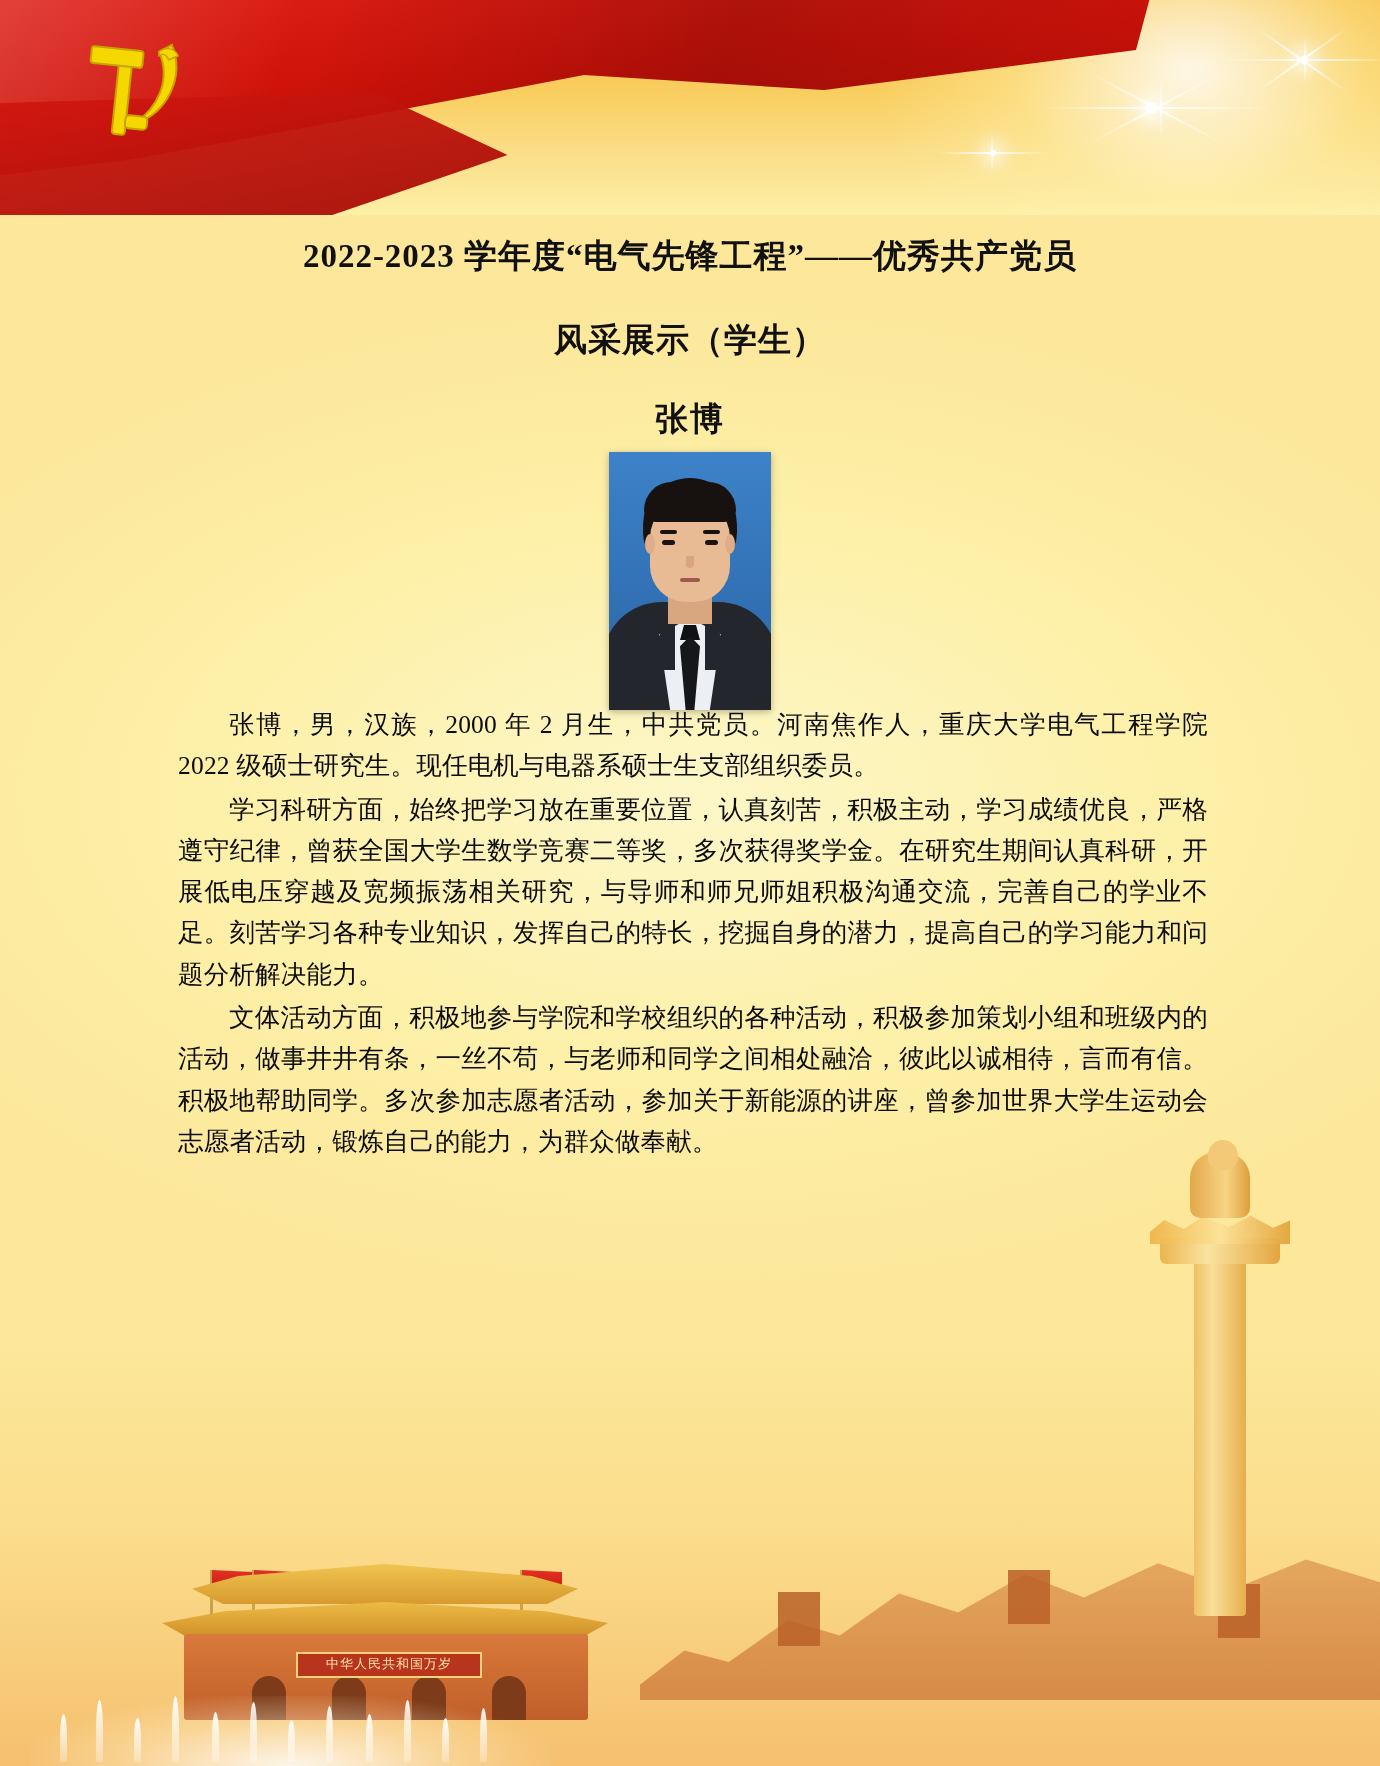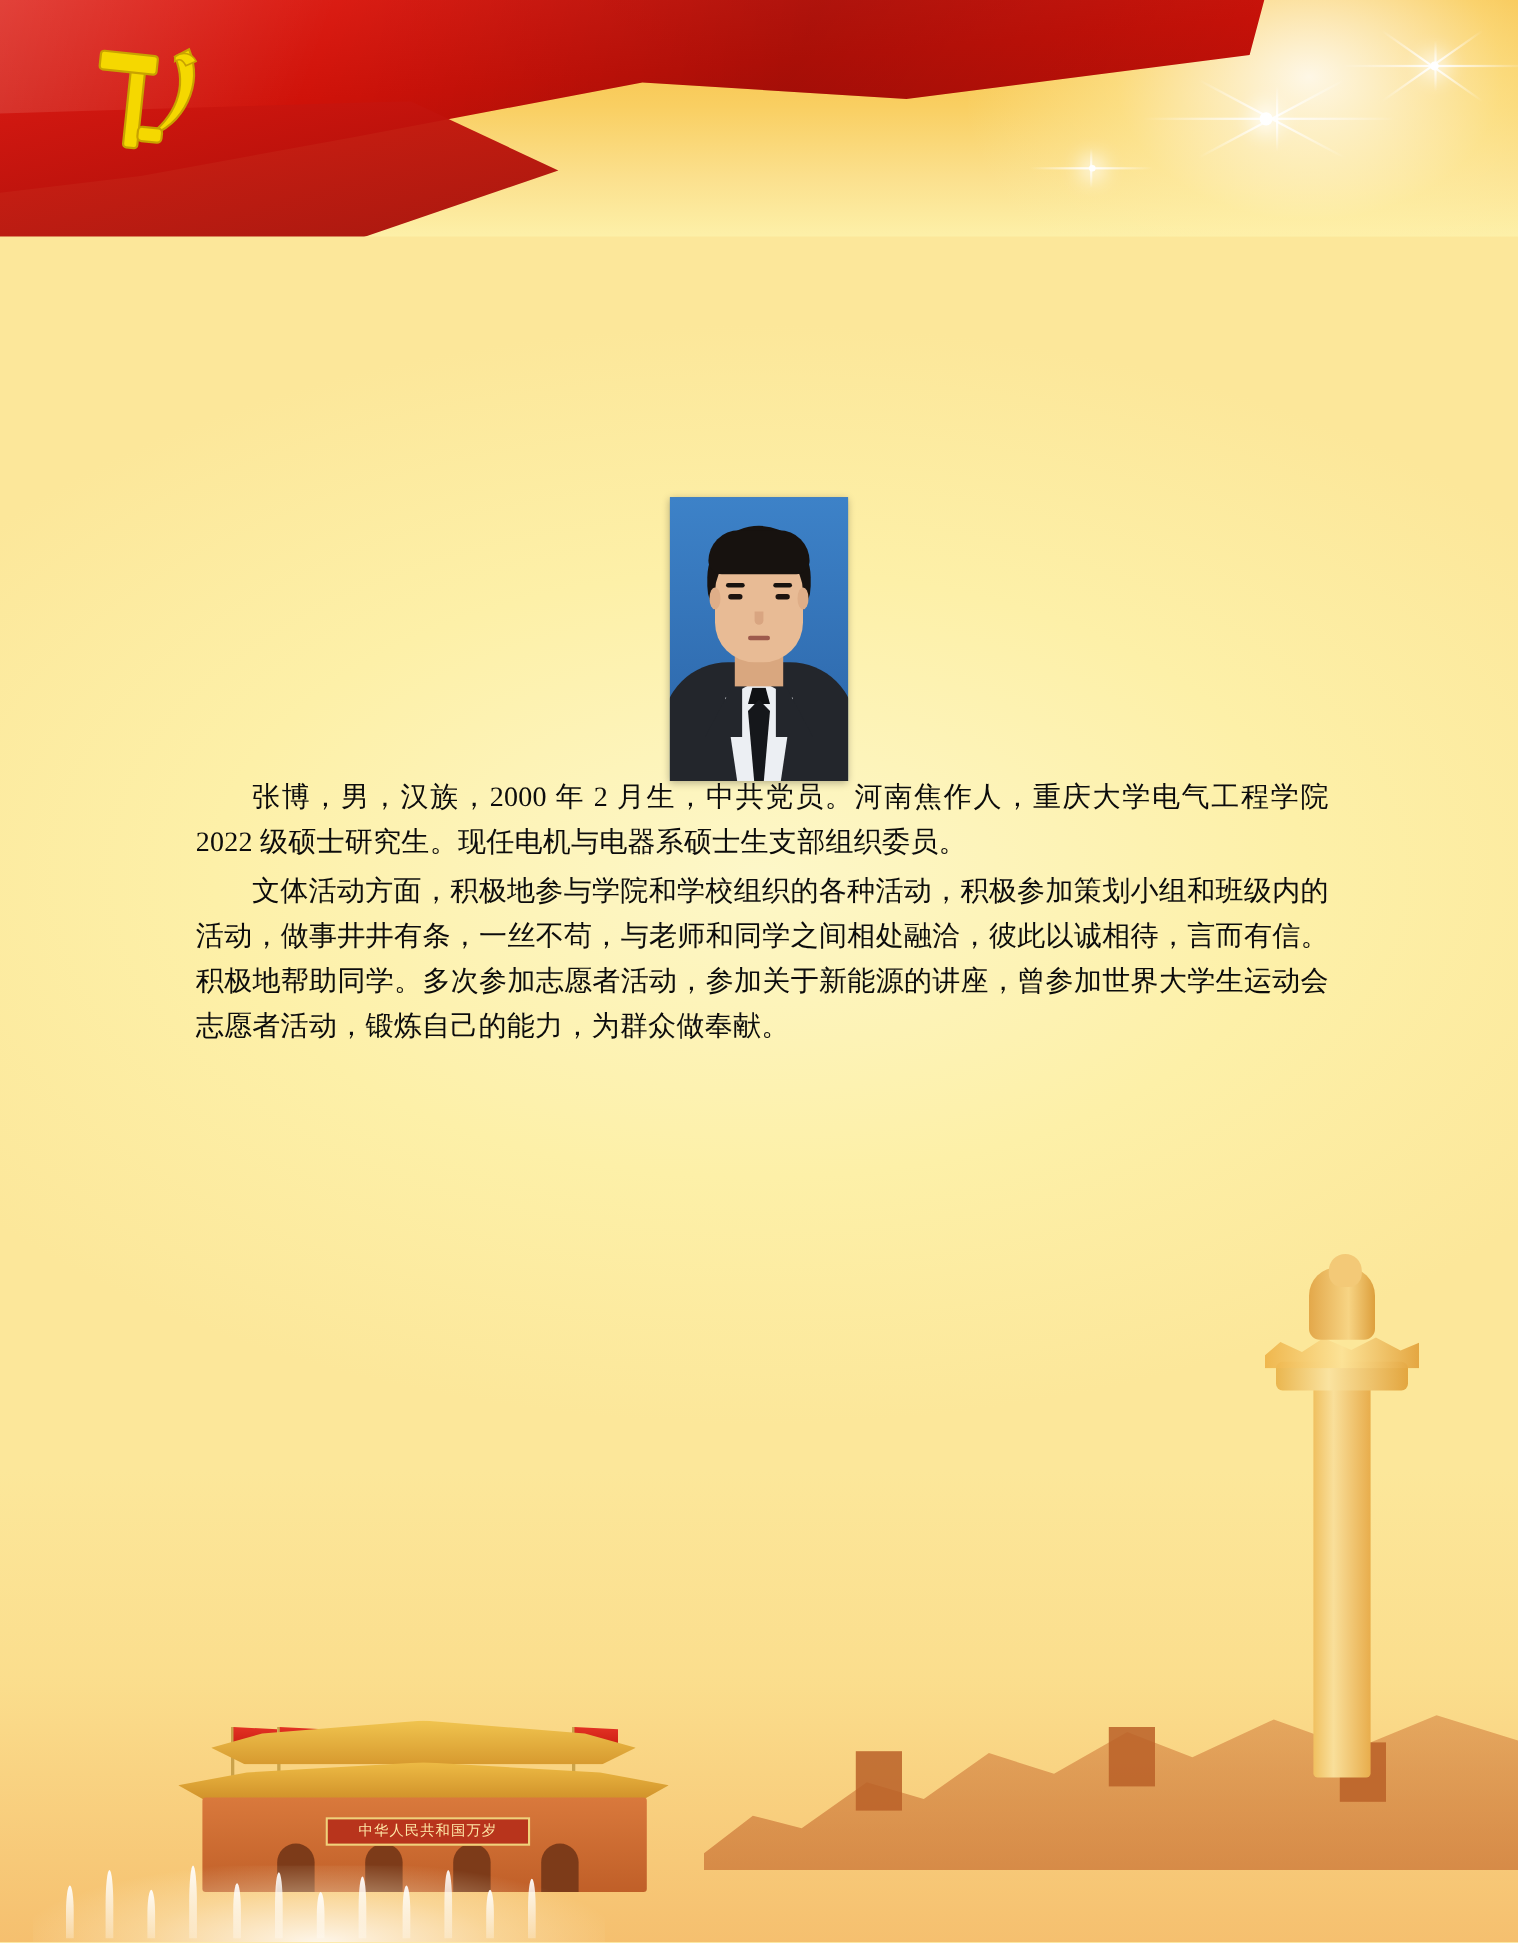"2022-2023 学年度“电气先锋工程”——优秀共产党员" div.title-block { html: none -> <div> <div>2022-2023 学年度“电气先锋工程”——优秀共产党员</div> <div>风采展示（学生）</div> <div>张博</div> </div> }
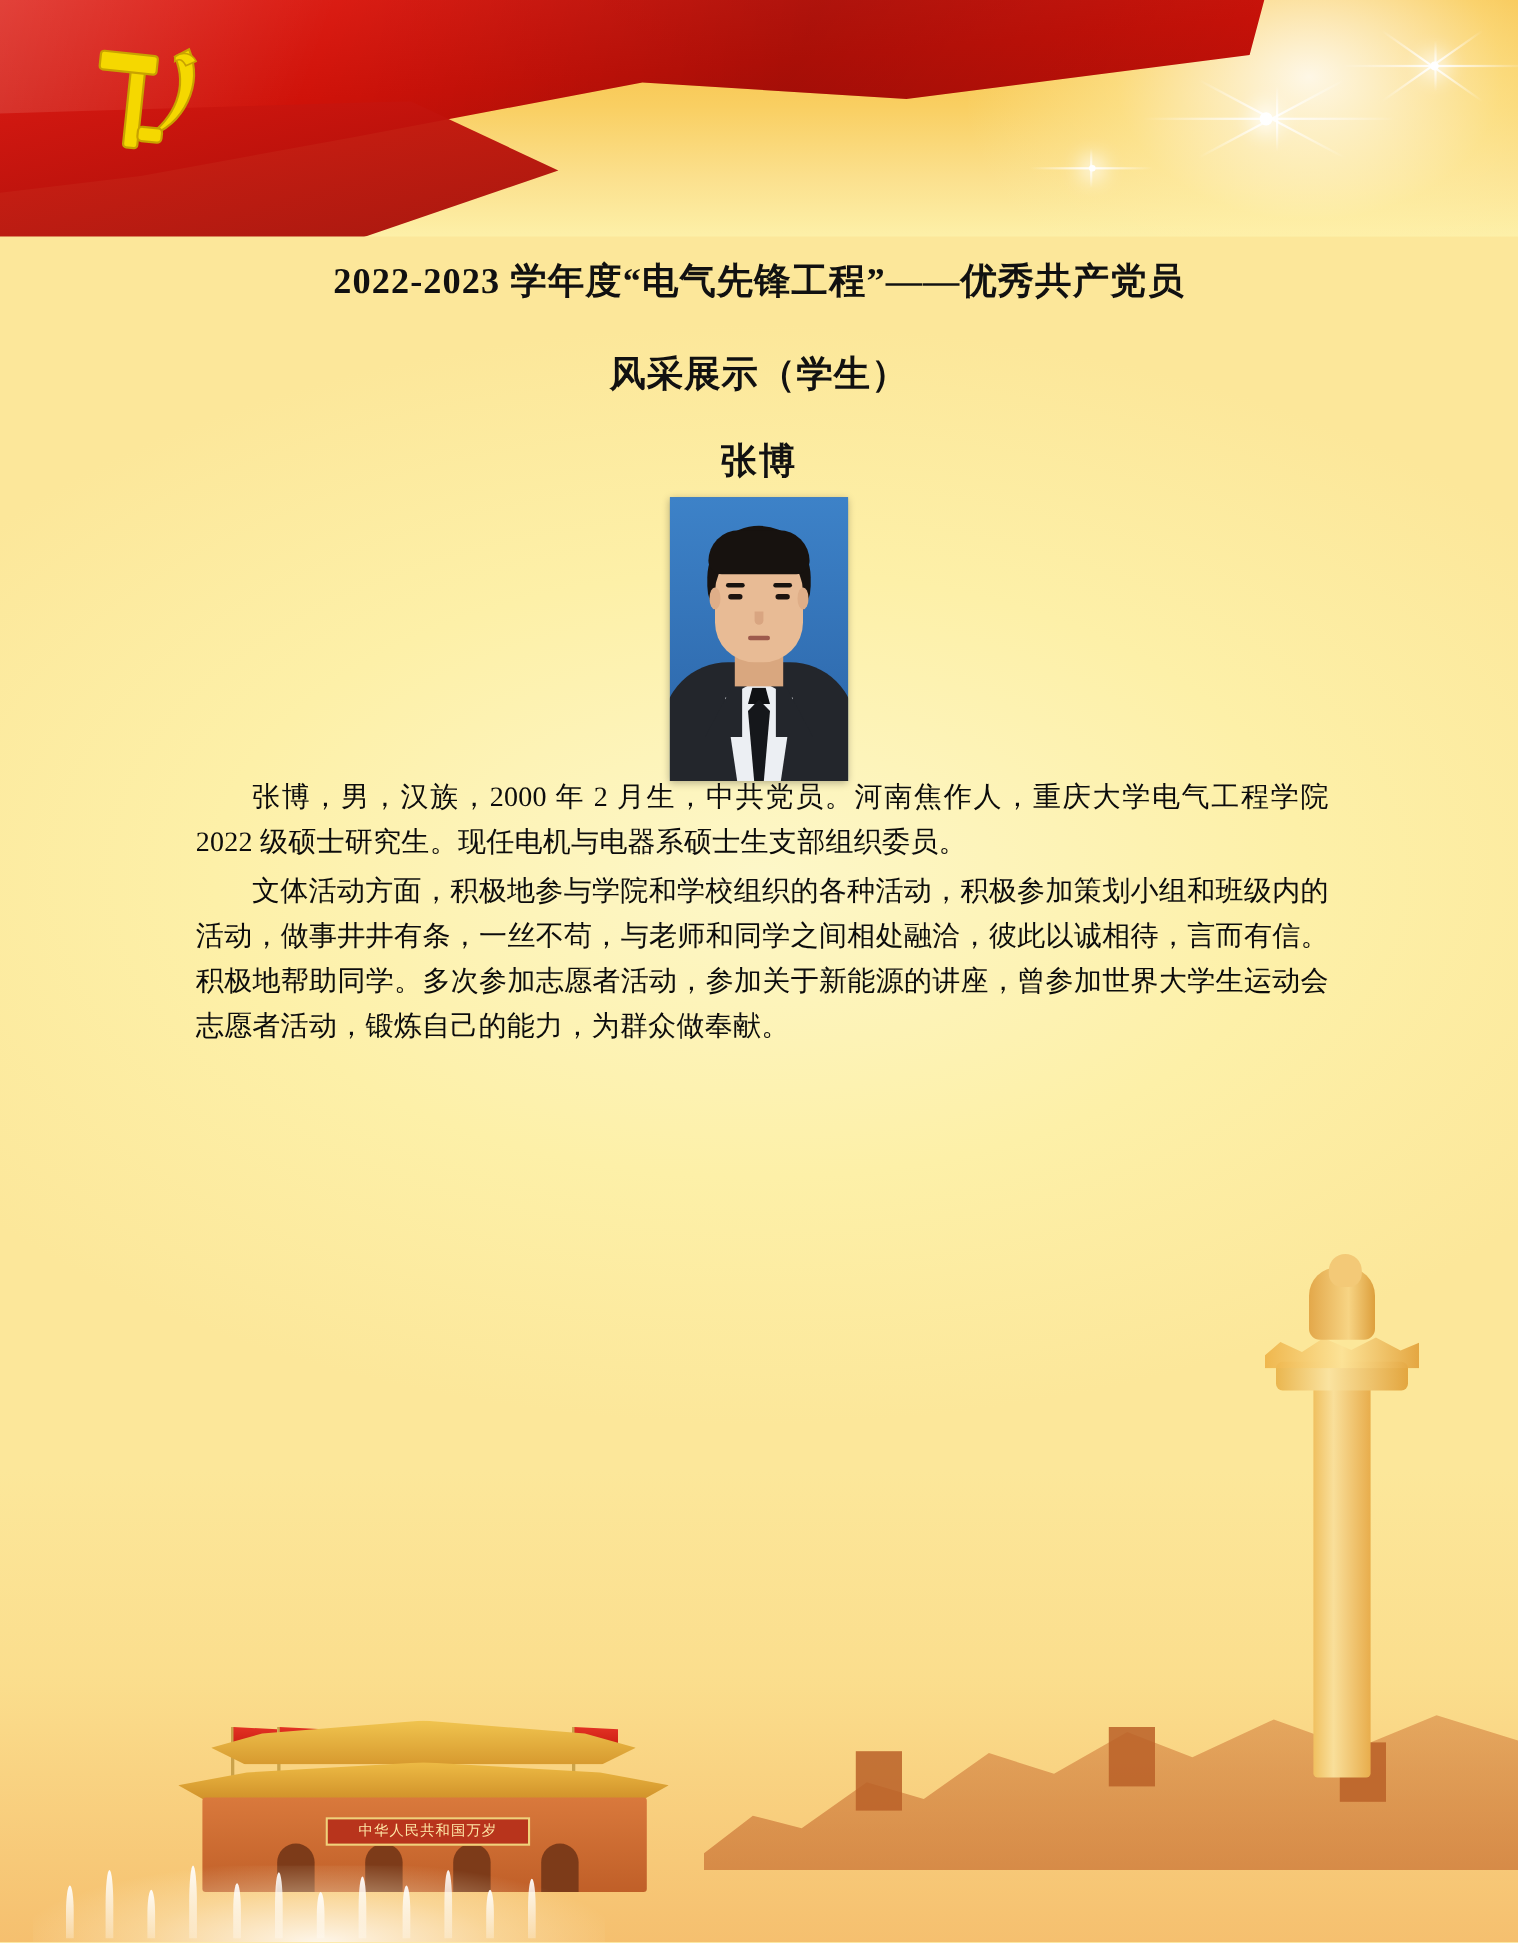"学习科研方面，始终把学习放在重要位置，认真刻苦，积极主动，学习成绩优良，严格遵守" p { html: none -> <p>学习科研方面，始终把学习放在重要位置，认真刻苦，积极主动，学习成绩优良，严格遵守纪律，曾获全国大学生数学竞赛二等奖，多次获得奖学金。在研究生期间认真科研，开展低电压穿越及宽频振荡相关研究，与导师和师兄师姐积极沟通交流，完善自己的学业不足。刻苦学习各种专业知识，发挥自己的特长，挖掘自身的潜力，提高自己的学习能力和问题分析解决能力。</p> }
